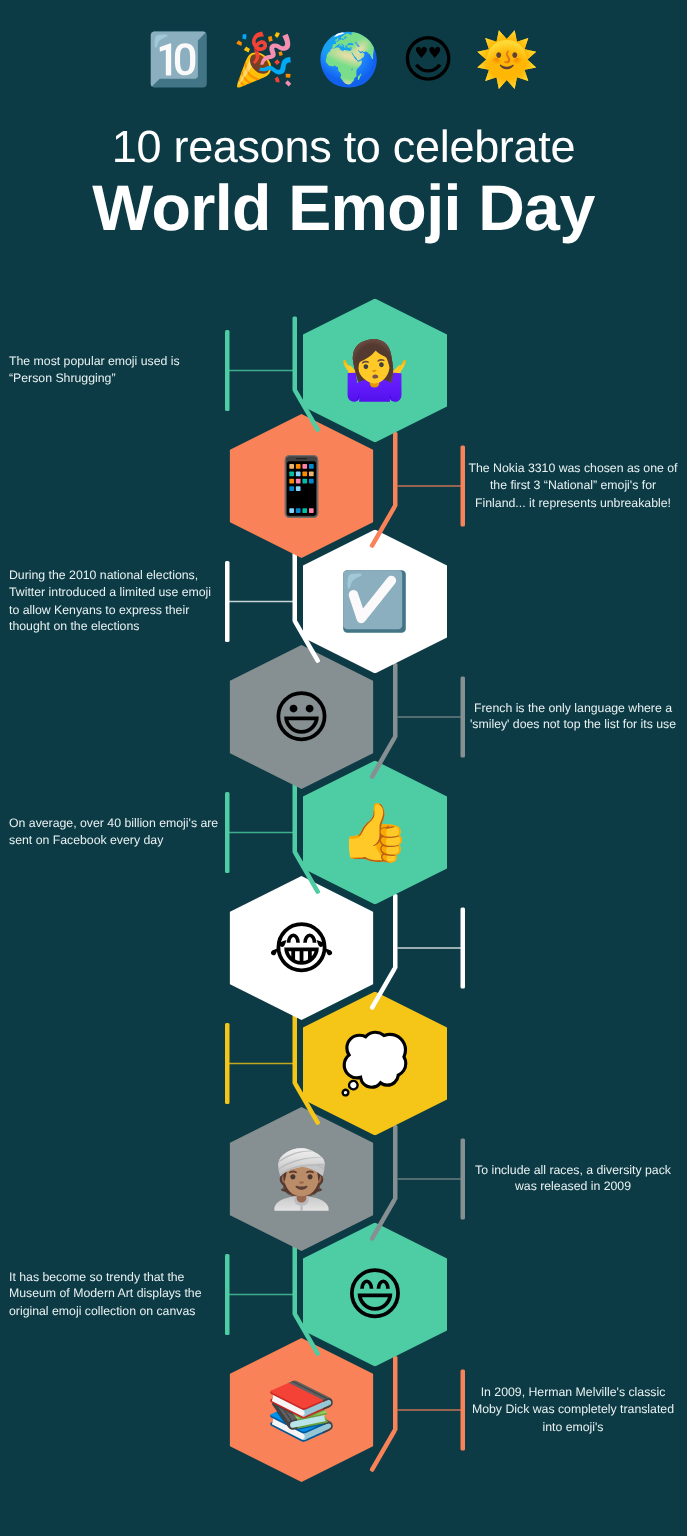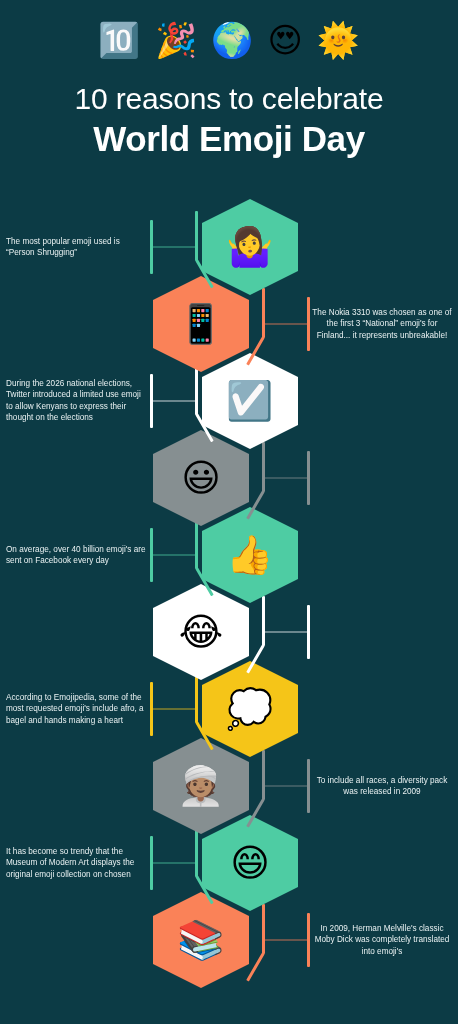"World Emoji Day" .title-line2 { font-size: 35px -> 43px }
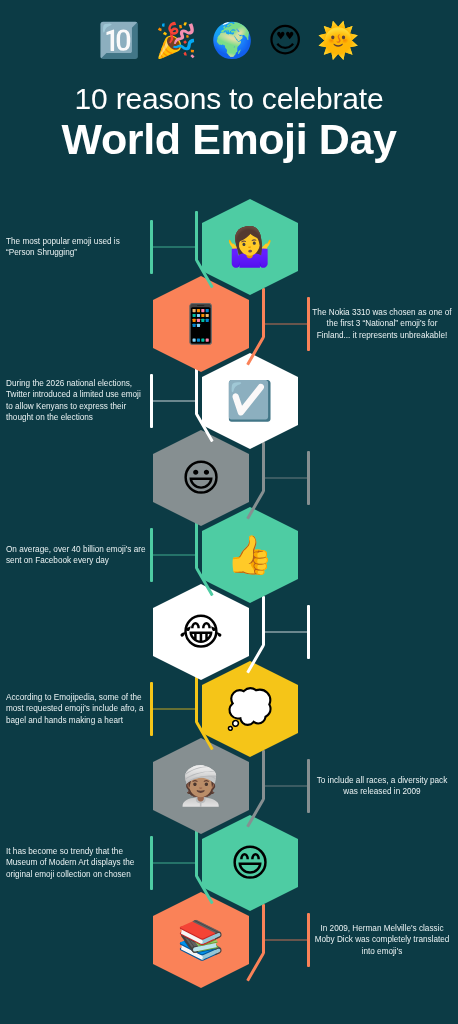"During the 2026 national elections," div.cap { text: 2026 -> 2010 }
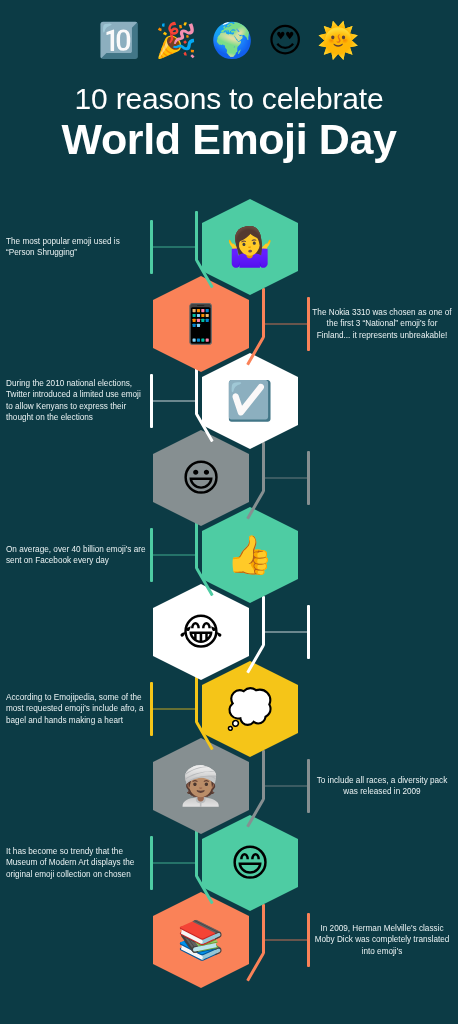"French is the only language" div.cap { html: none -> <div>French is the only language where a 'smiley' does not top the list for its use</div> }
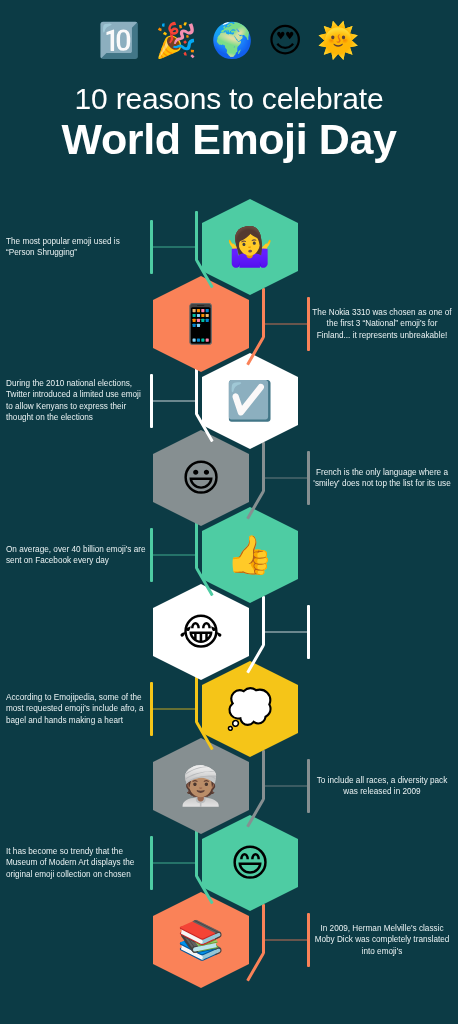"According to Emojipedia, some of" div.cap { html: <div>According to Emojipedia, some of the most requested emoji's include afro, a bagel and hands making a heart</div> -> none }
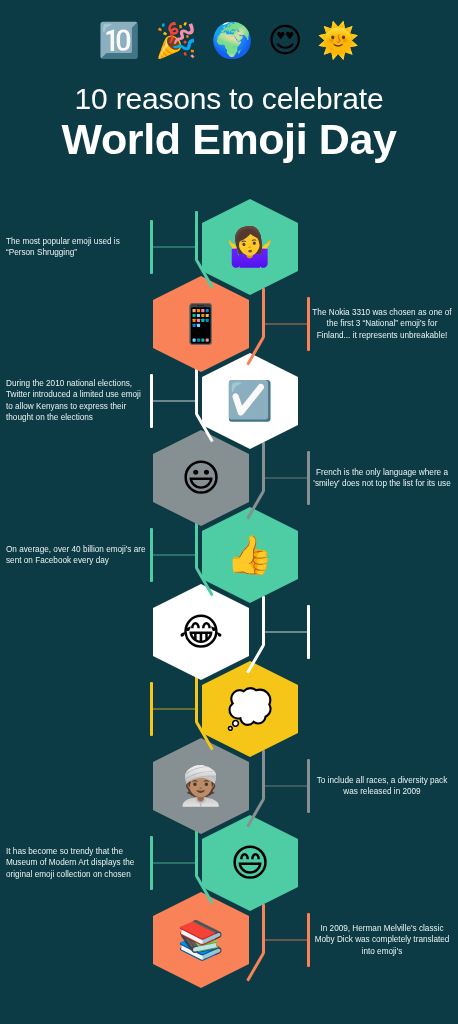"It has become so trendy" div.cap { text: chosen -> canvas }
